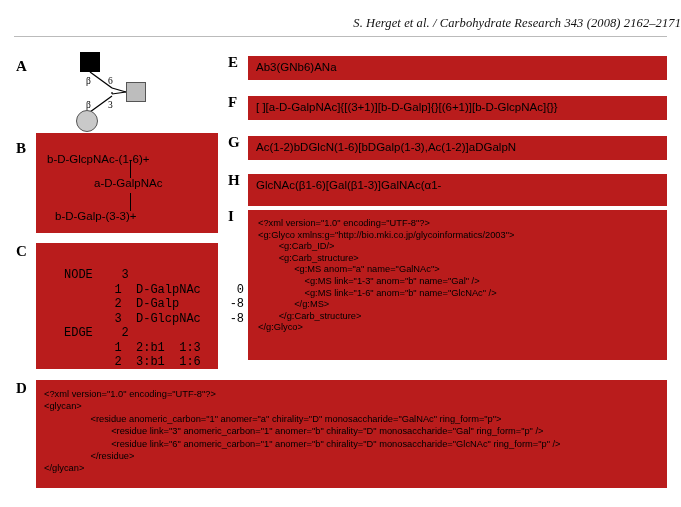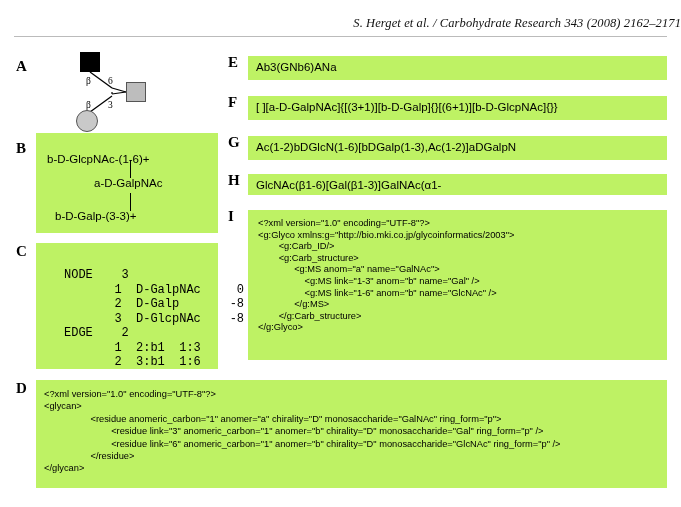"Ab3(GNb6)ANa" .gray-box { background: #bef264 -> #b91c1c }
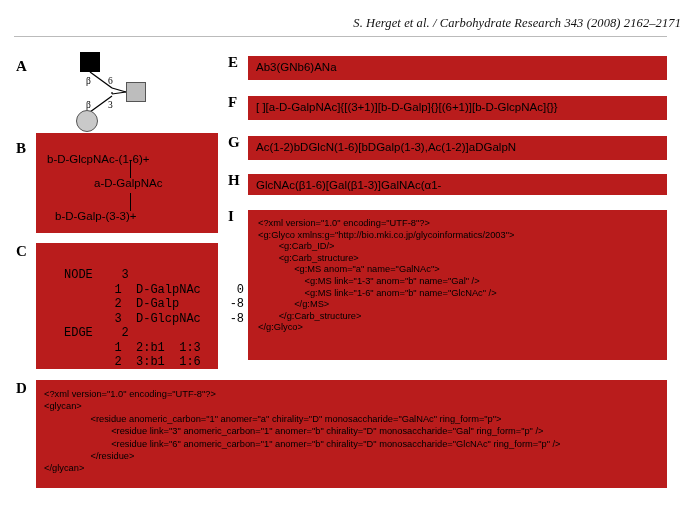"GlcNAc(β1-6)[Gal(β1-3)]GalNAc(α1-" div.gray-box { height: 21px -> 32px }
